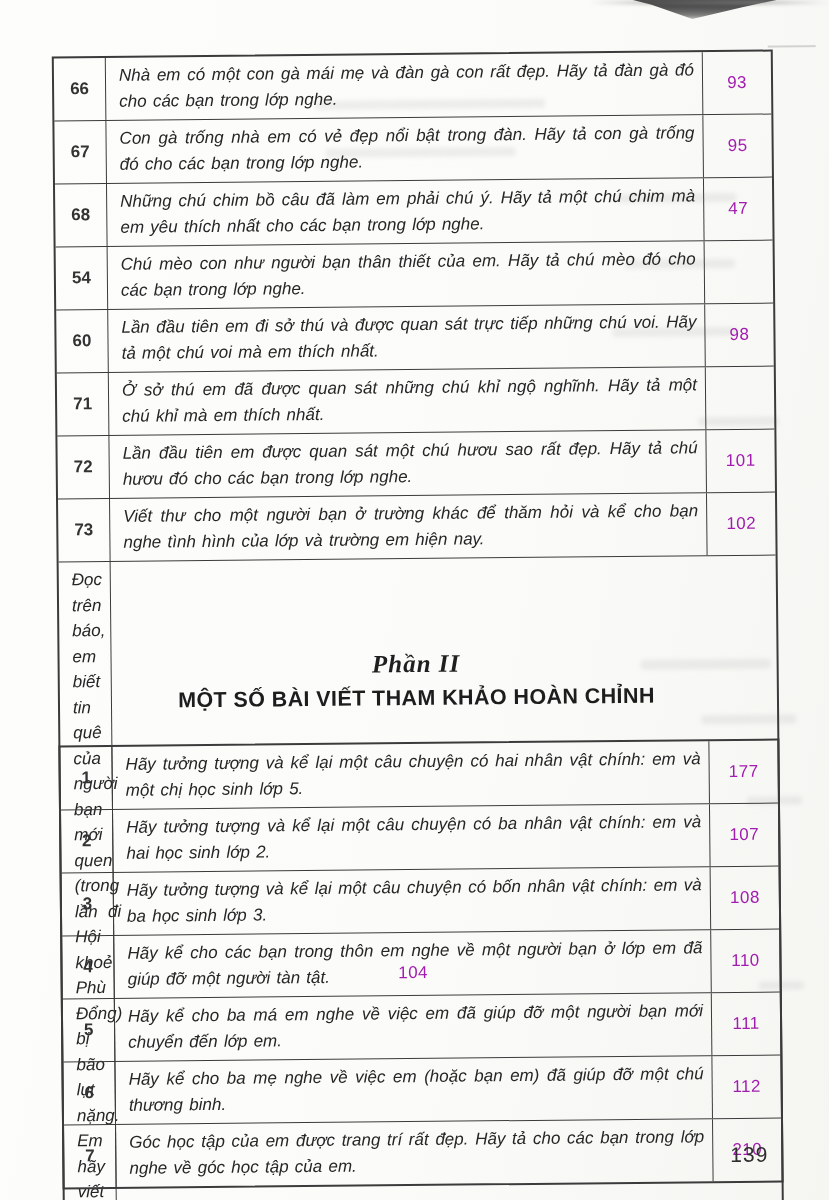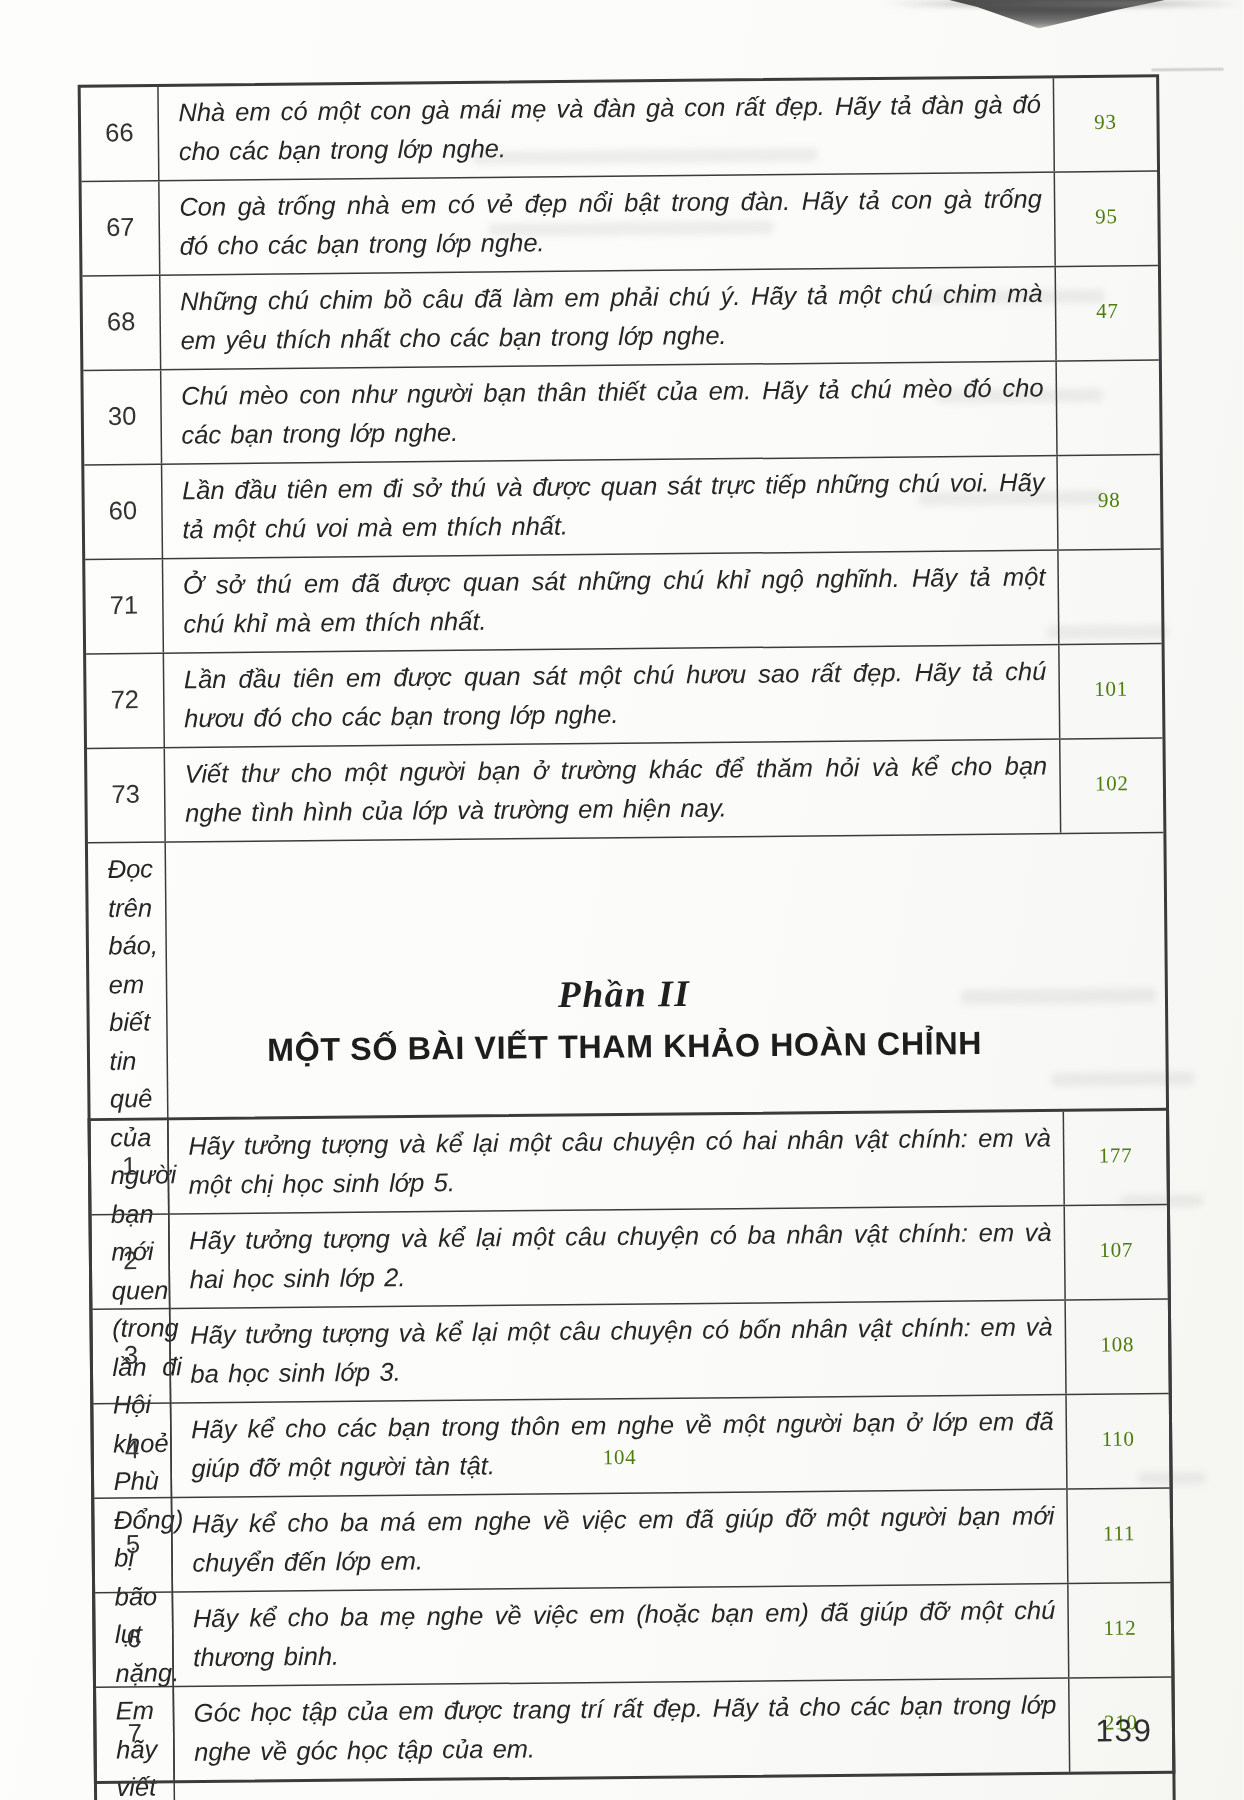"66" .cell-num { font-weight: none -> bold }
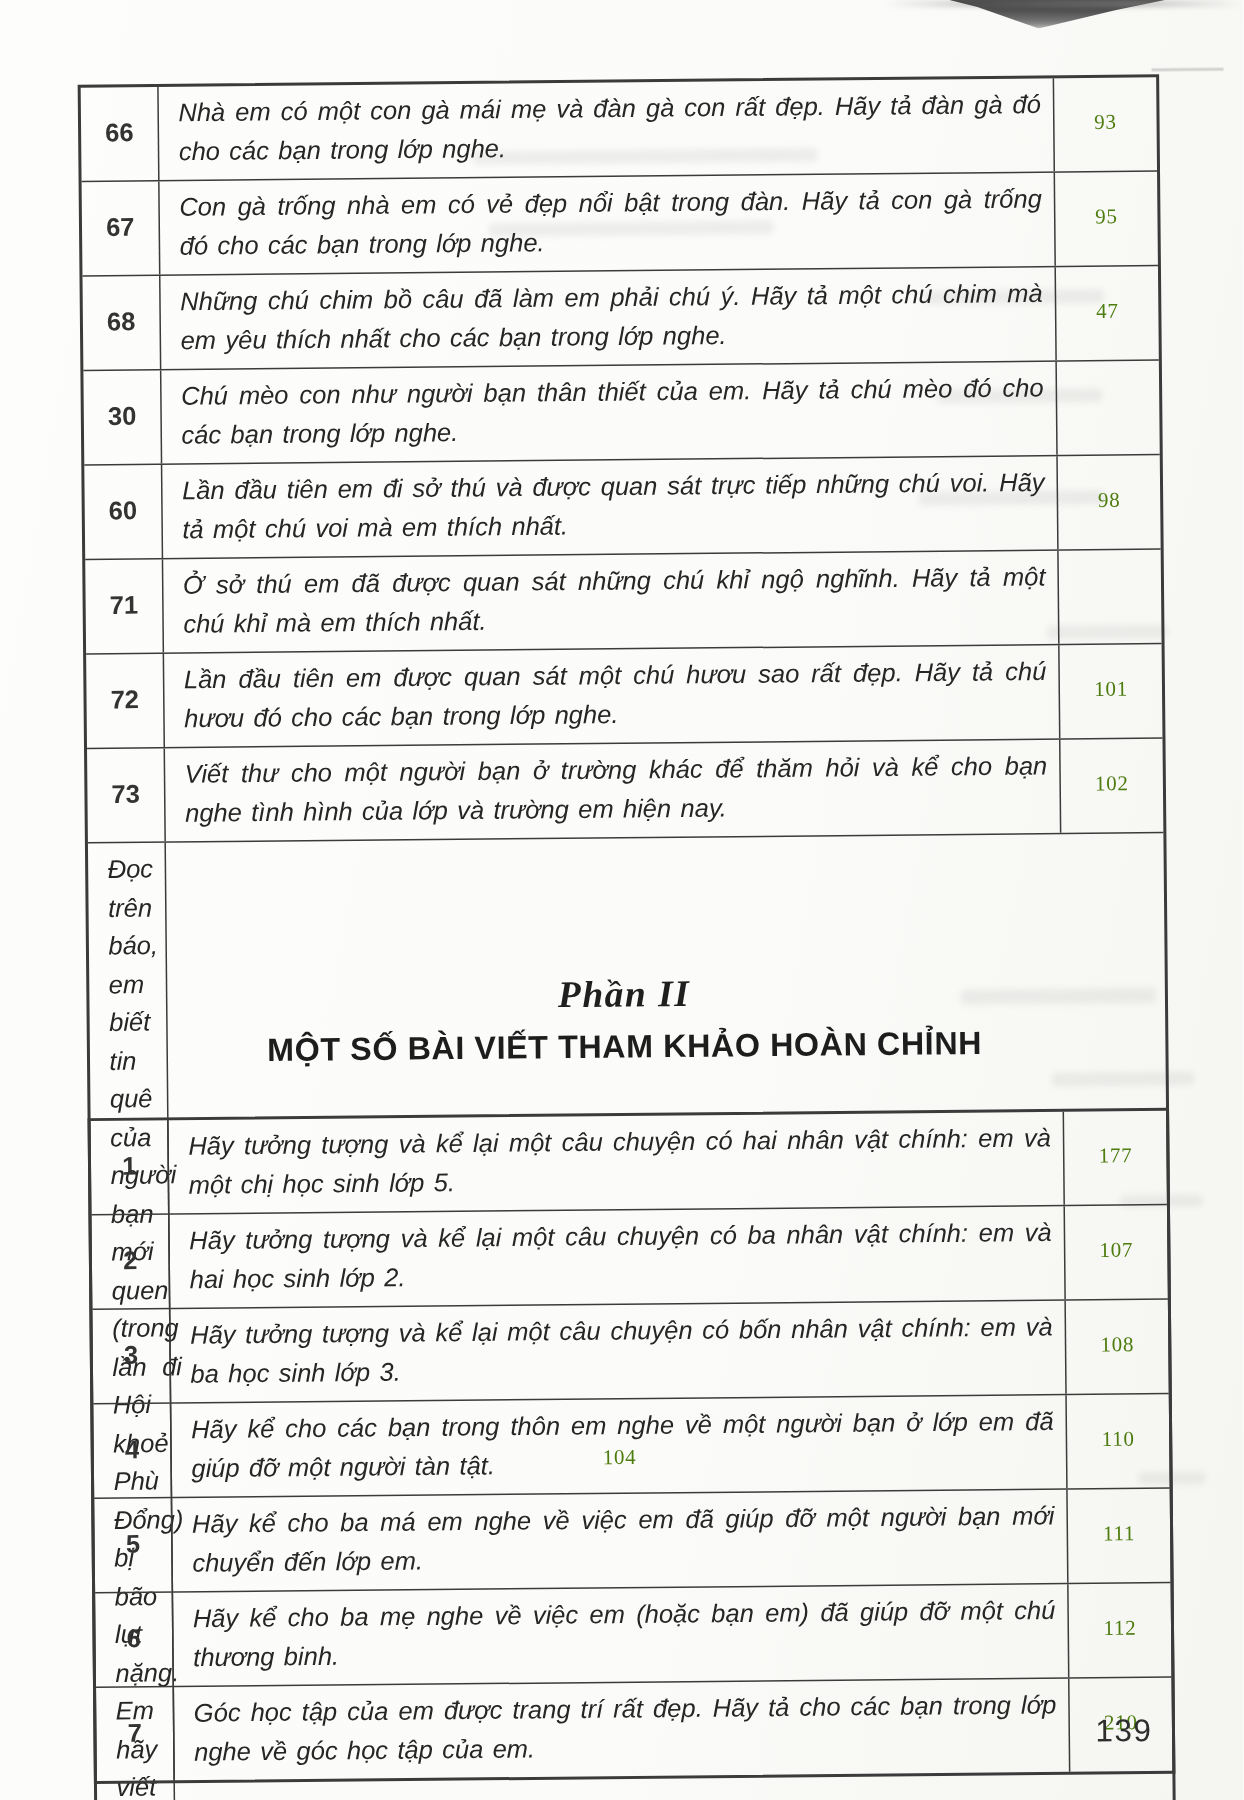"93" .cell-page { color: #4d7c0f -> #a21caf; font-family: Liberation Serif, serif -> none; font-size: 14px -> 17px }
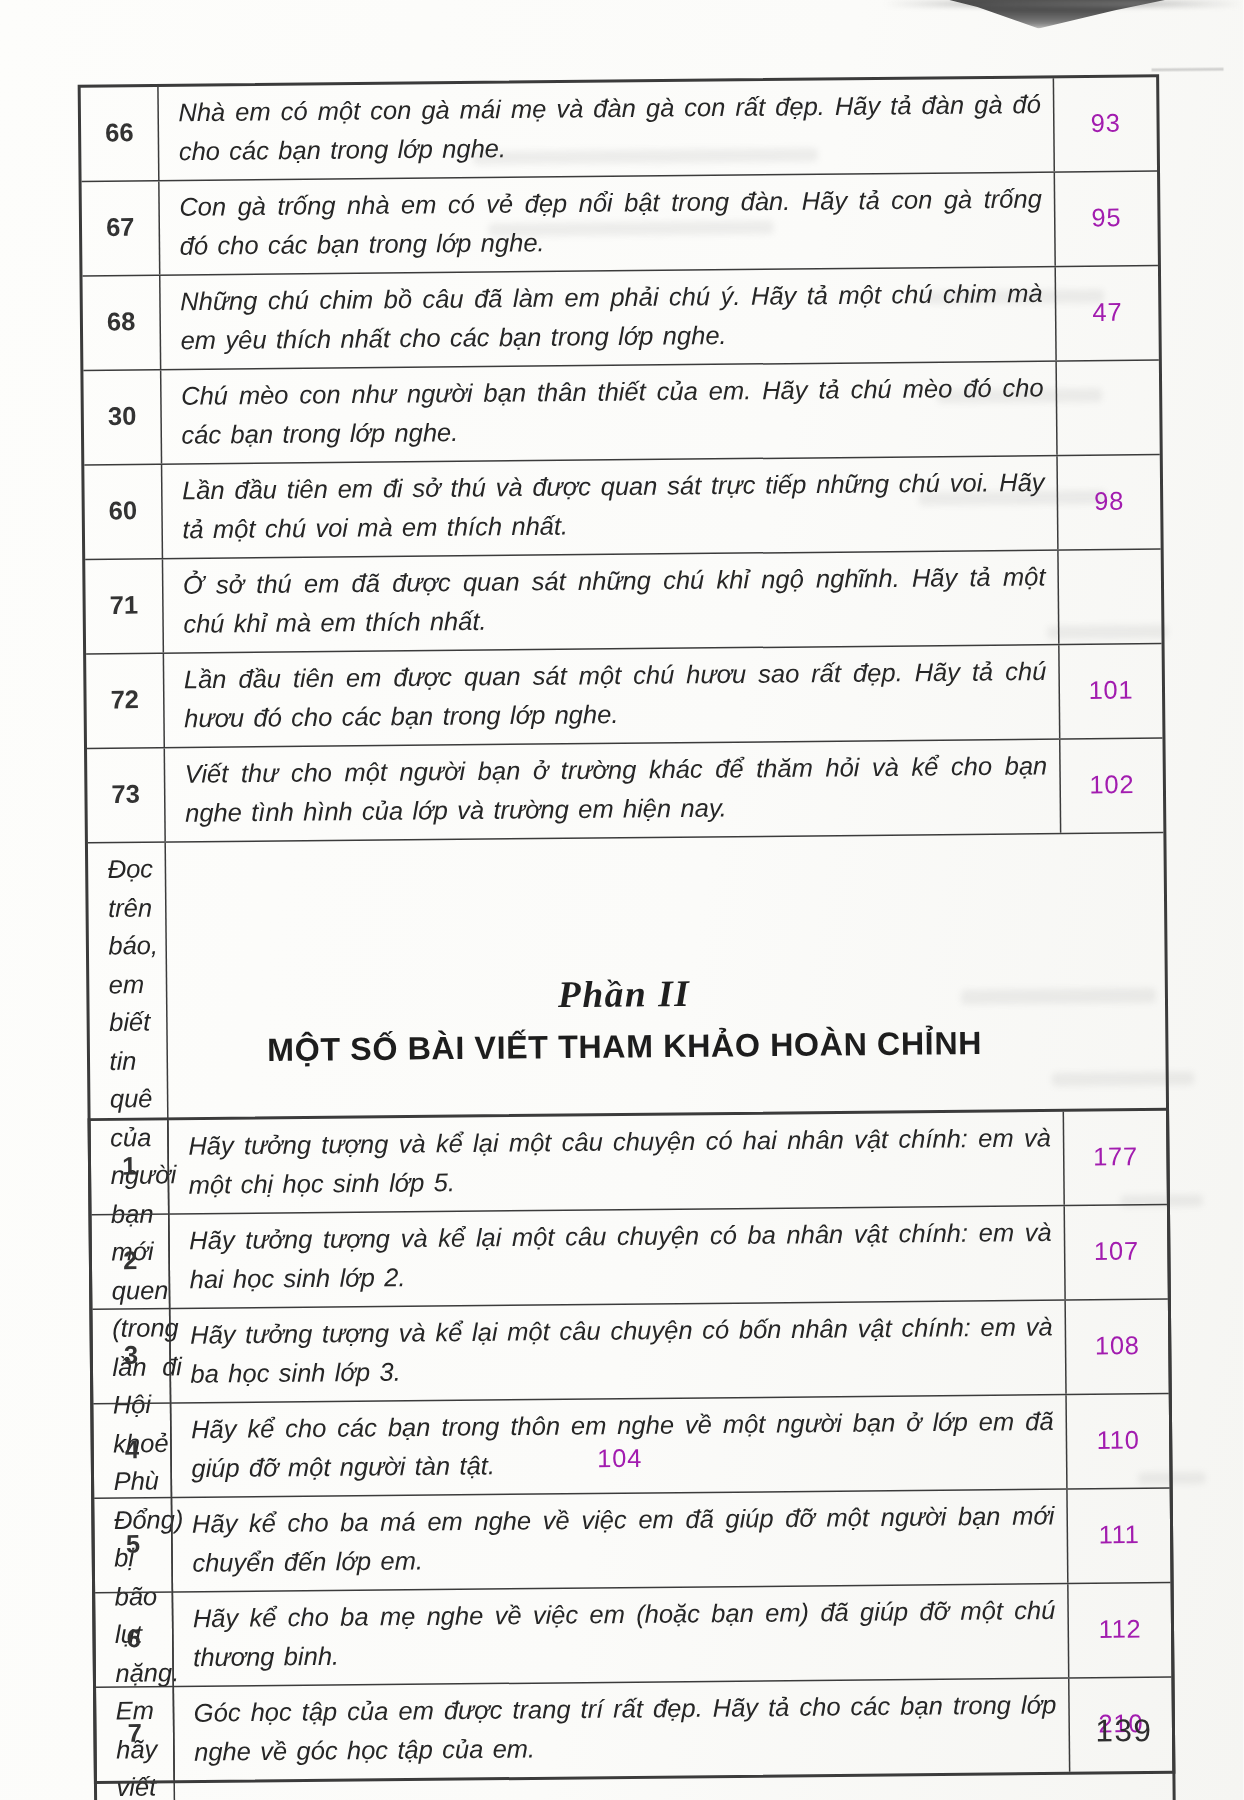"30" div.cell-num { text: 30 -> 54 }
